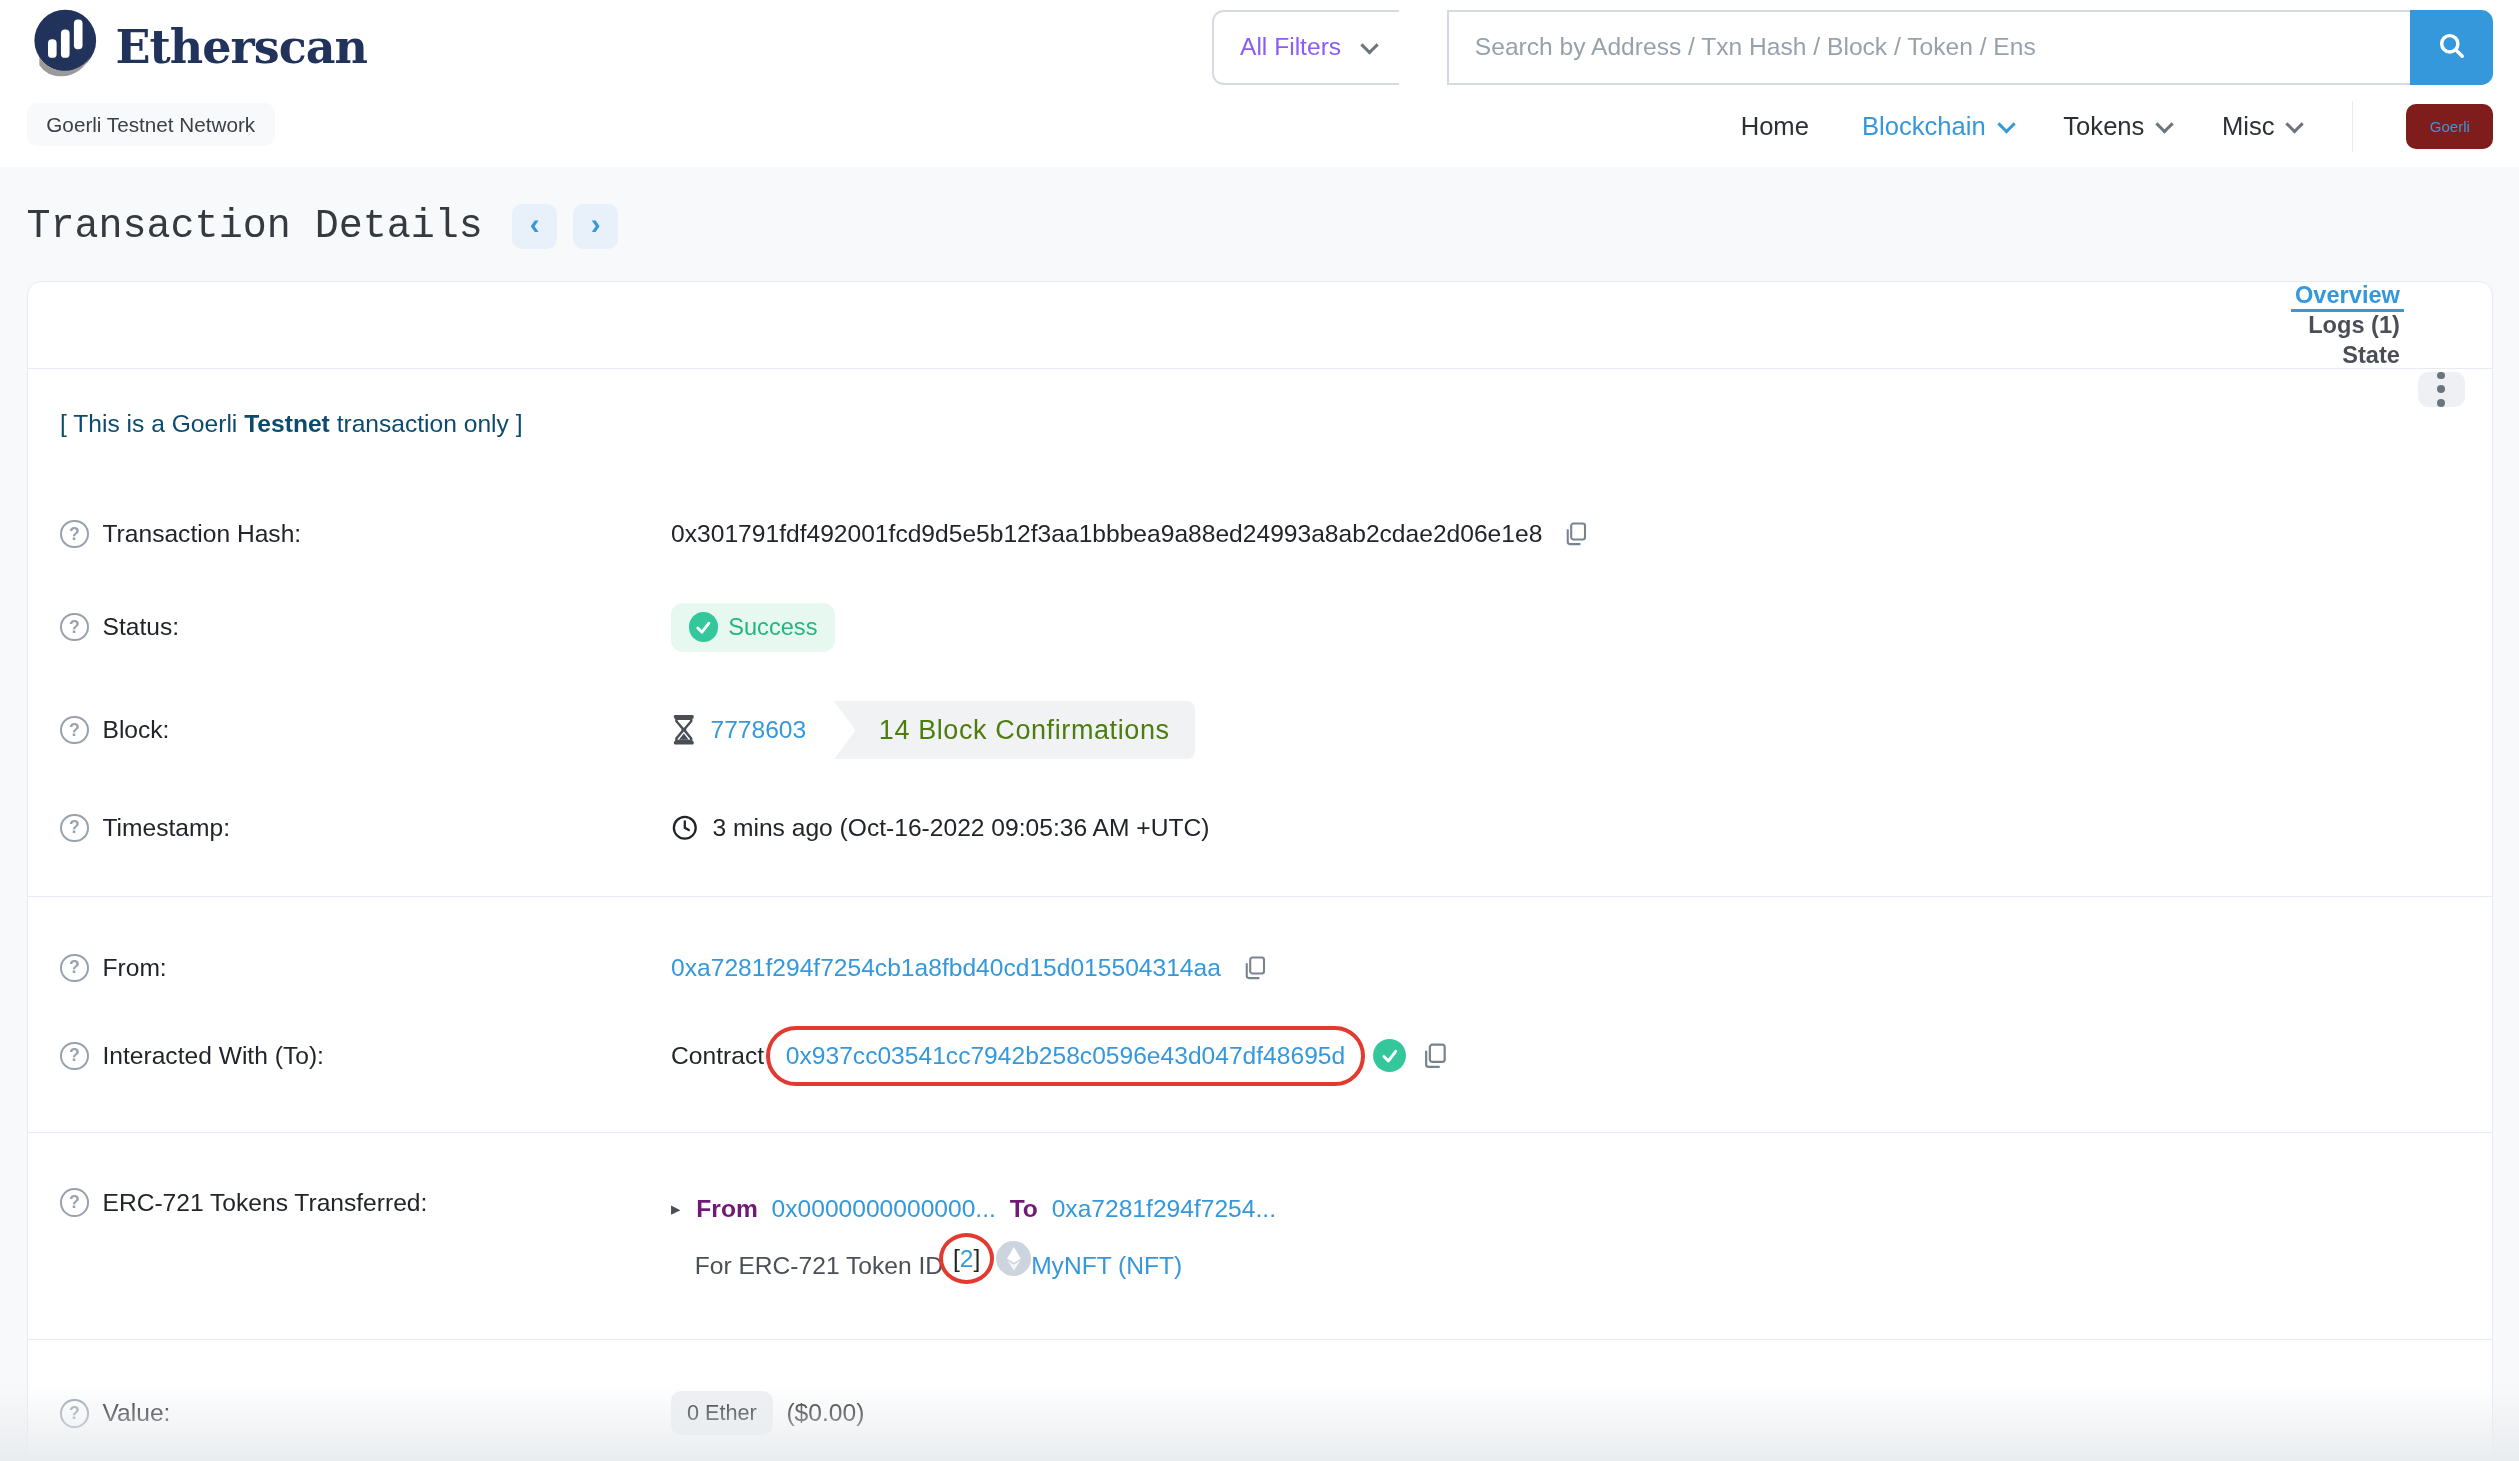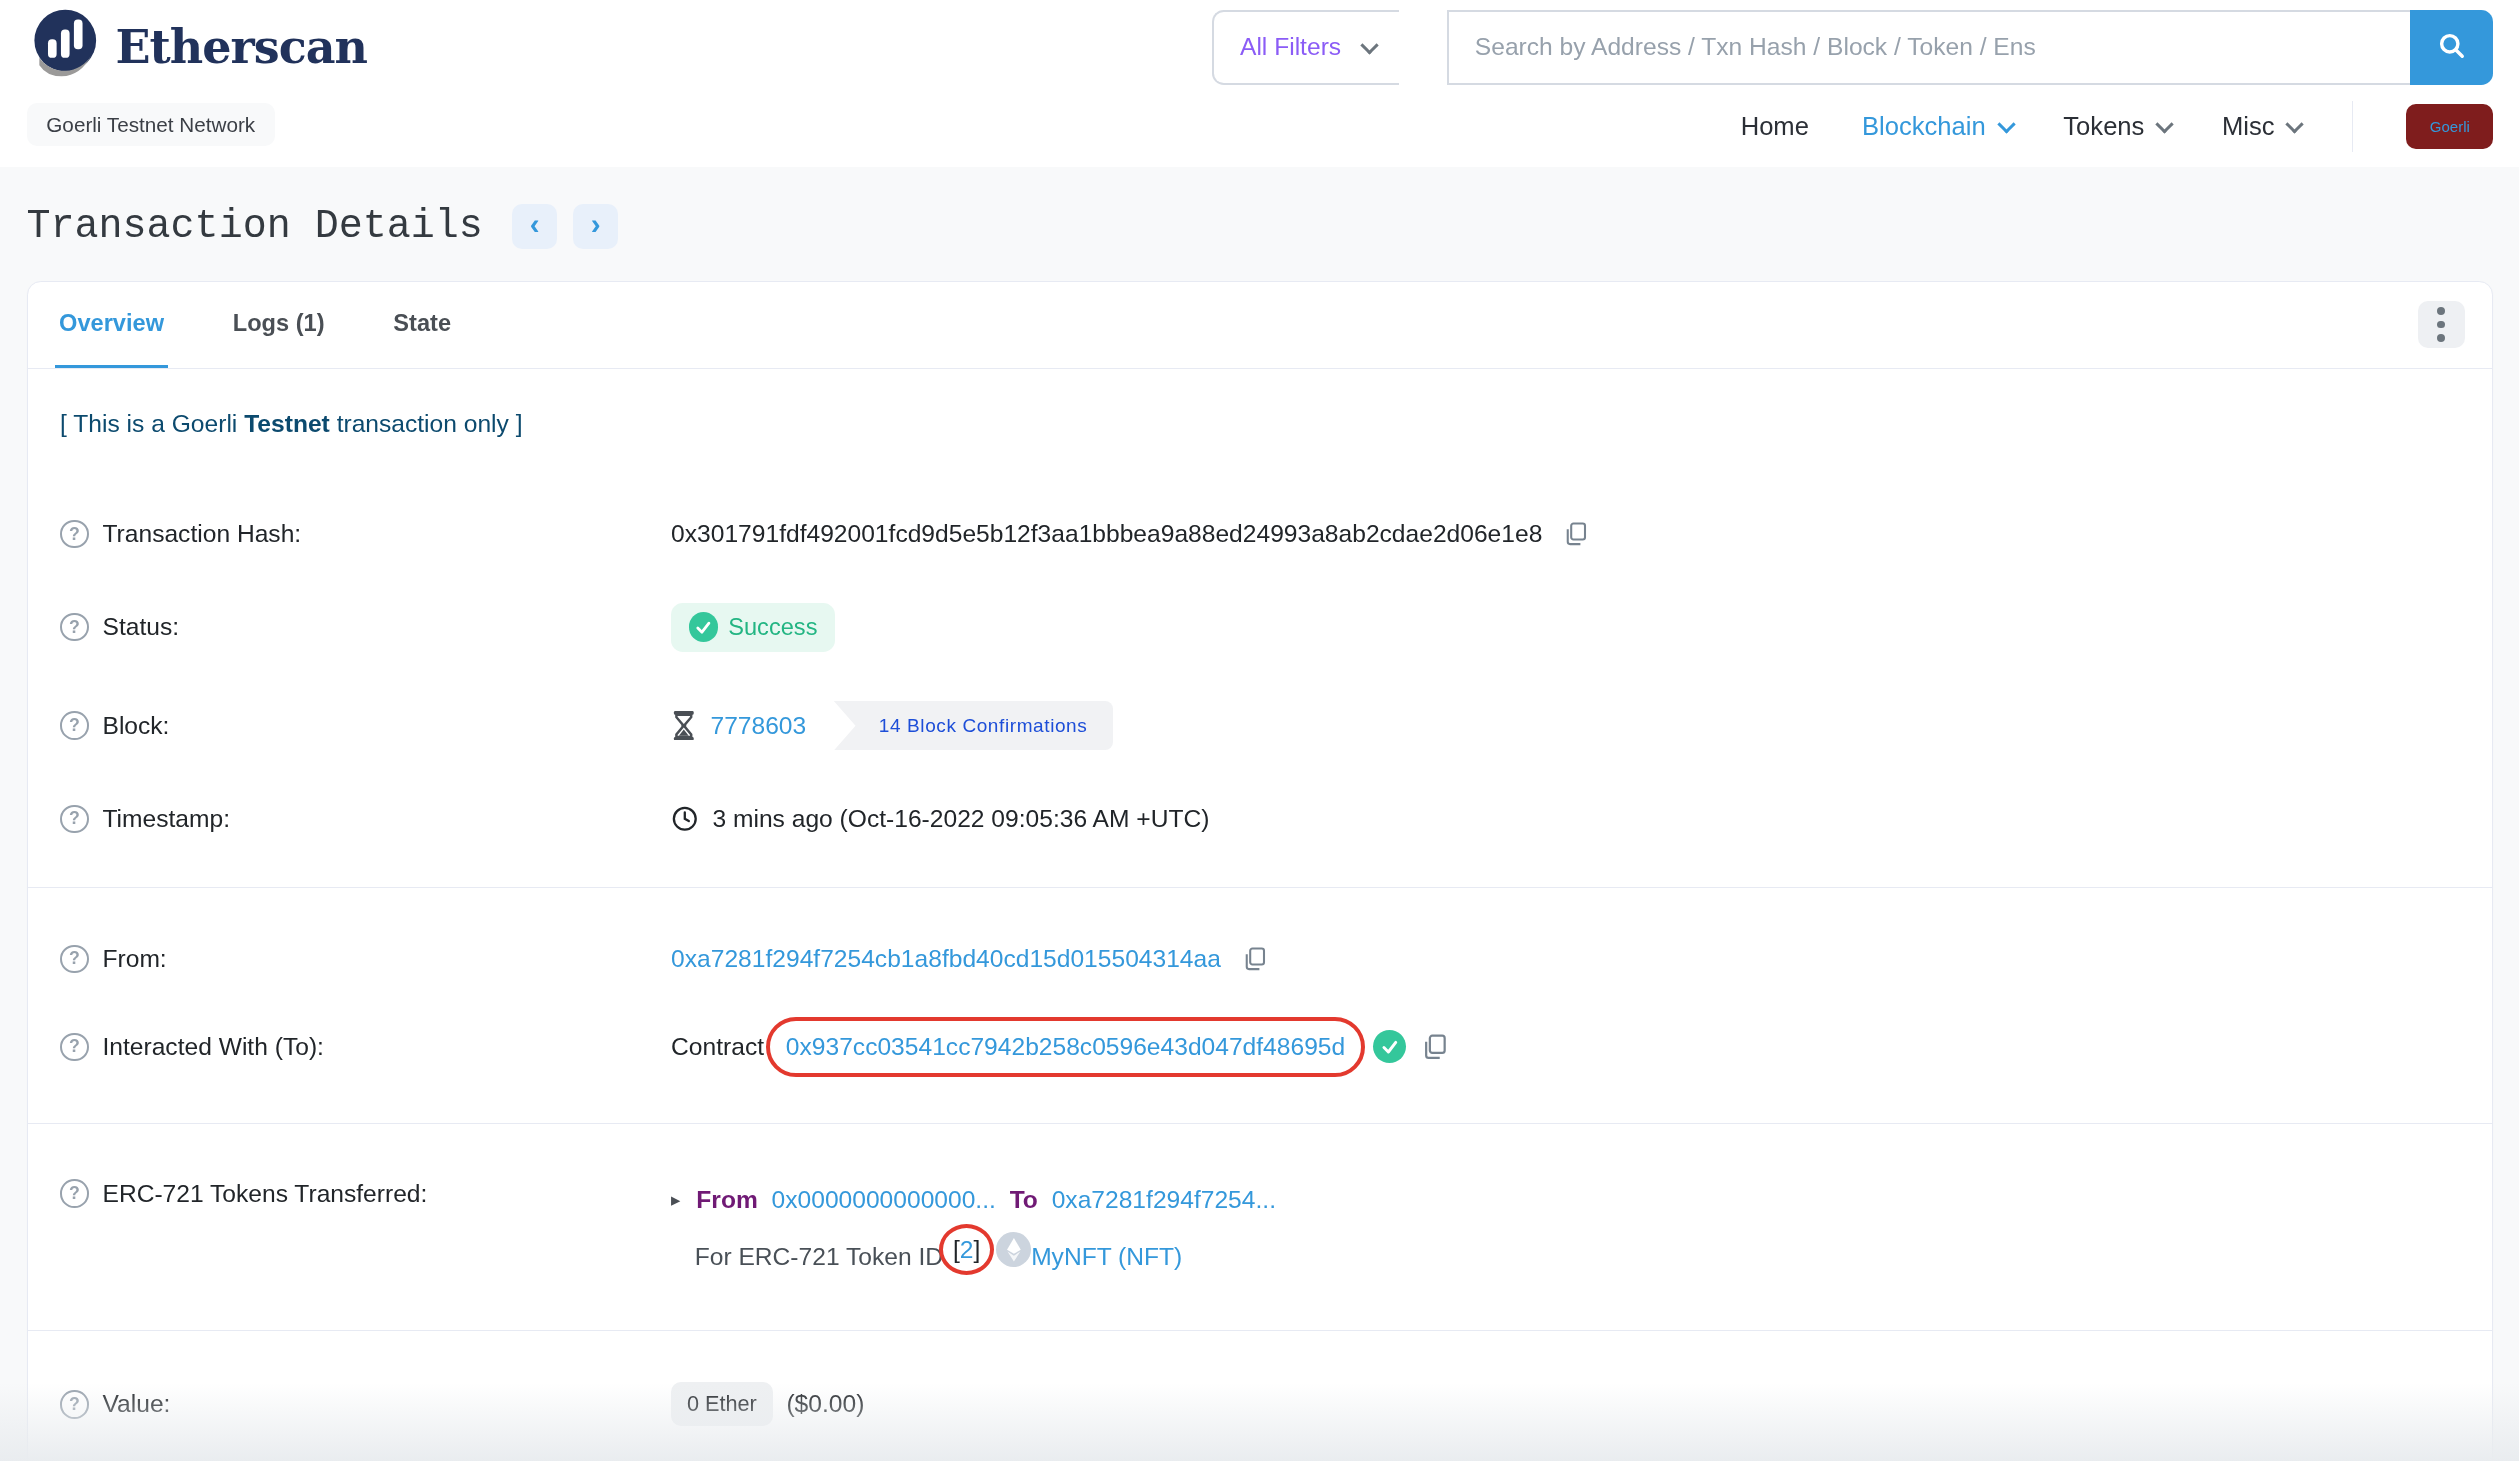"Overview" .tabs-row { align-items: center -> flex-end; flex-direction: none -> column }
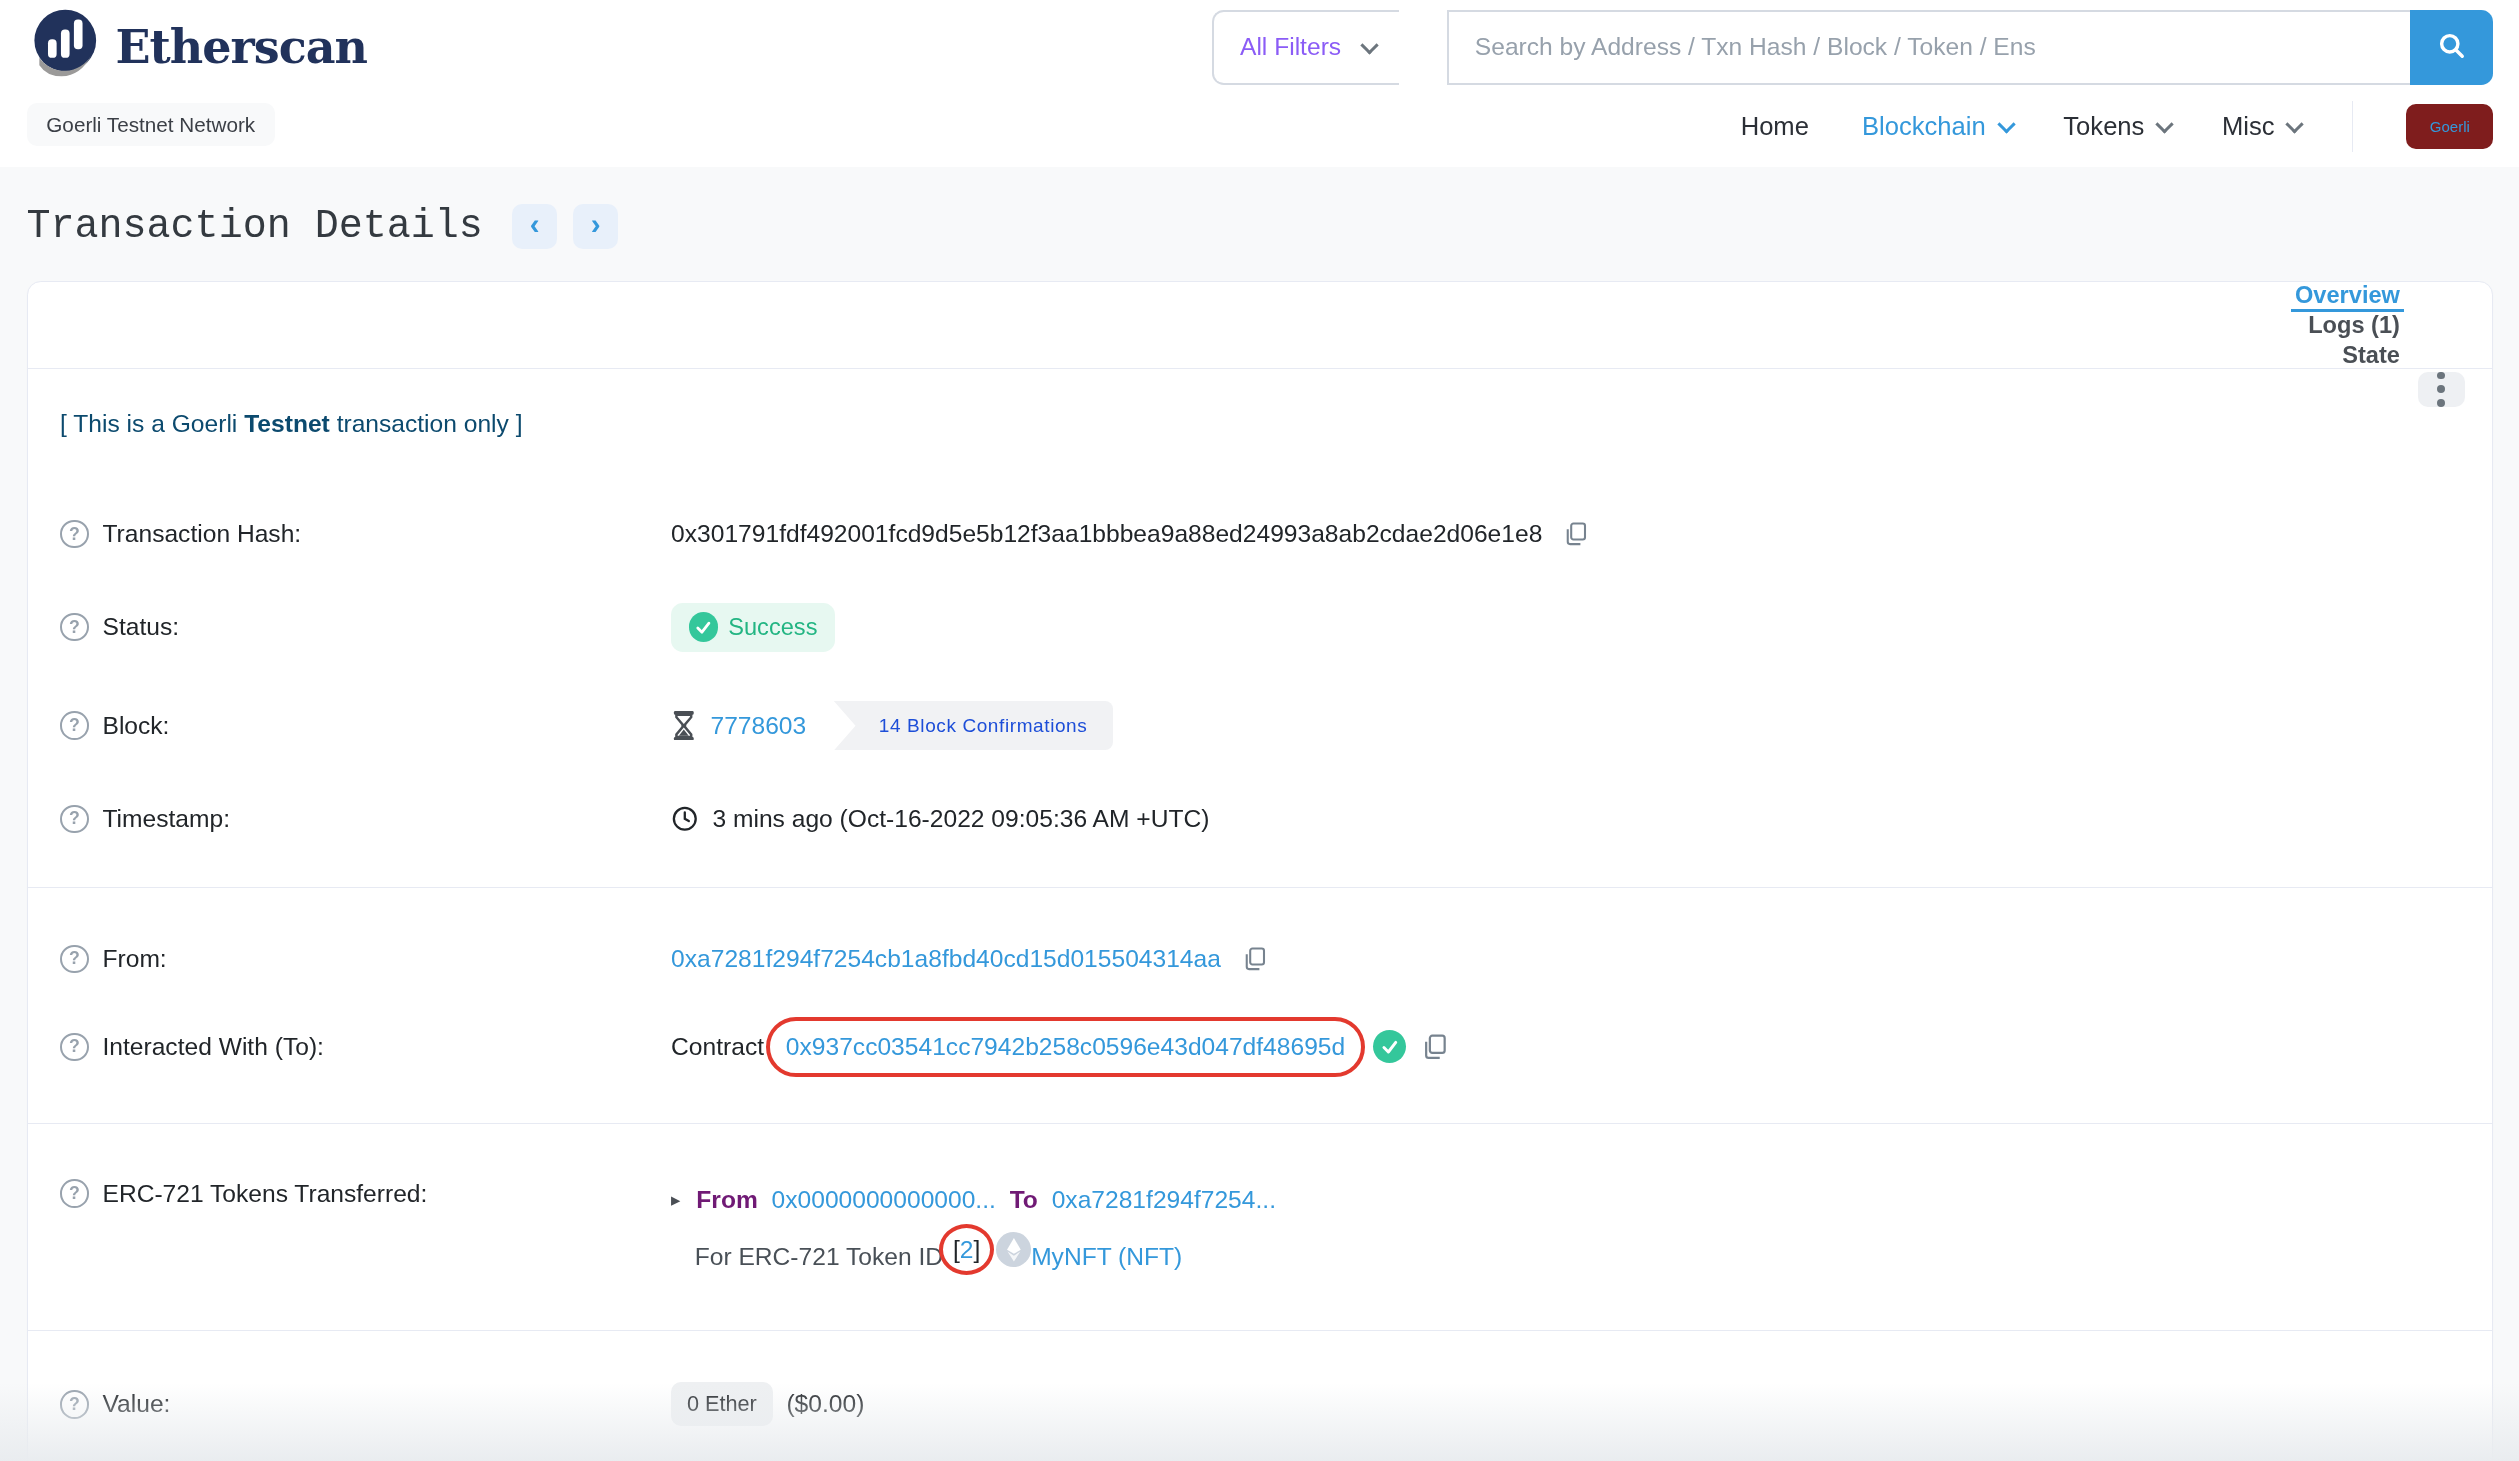"14 Block Confirmations" .confirm-badge { color: #1d4ed8 -> #4d7c0f; font-size: 19px -> 27px }
